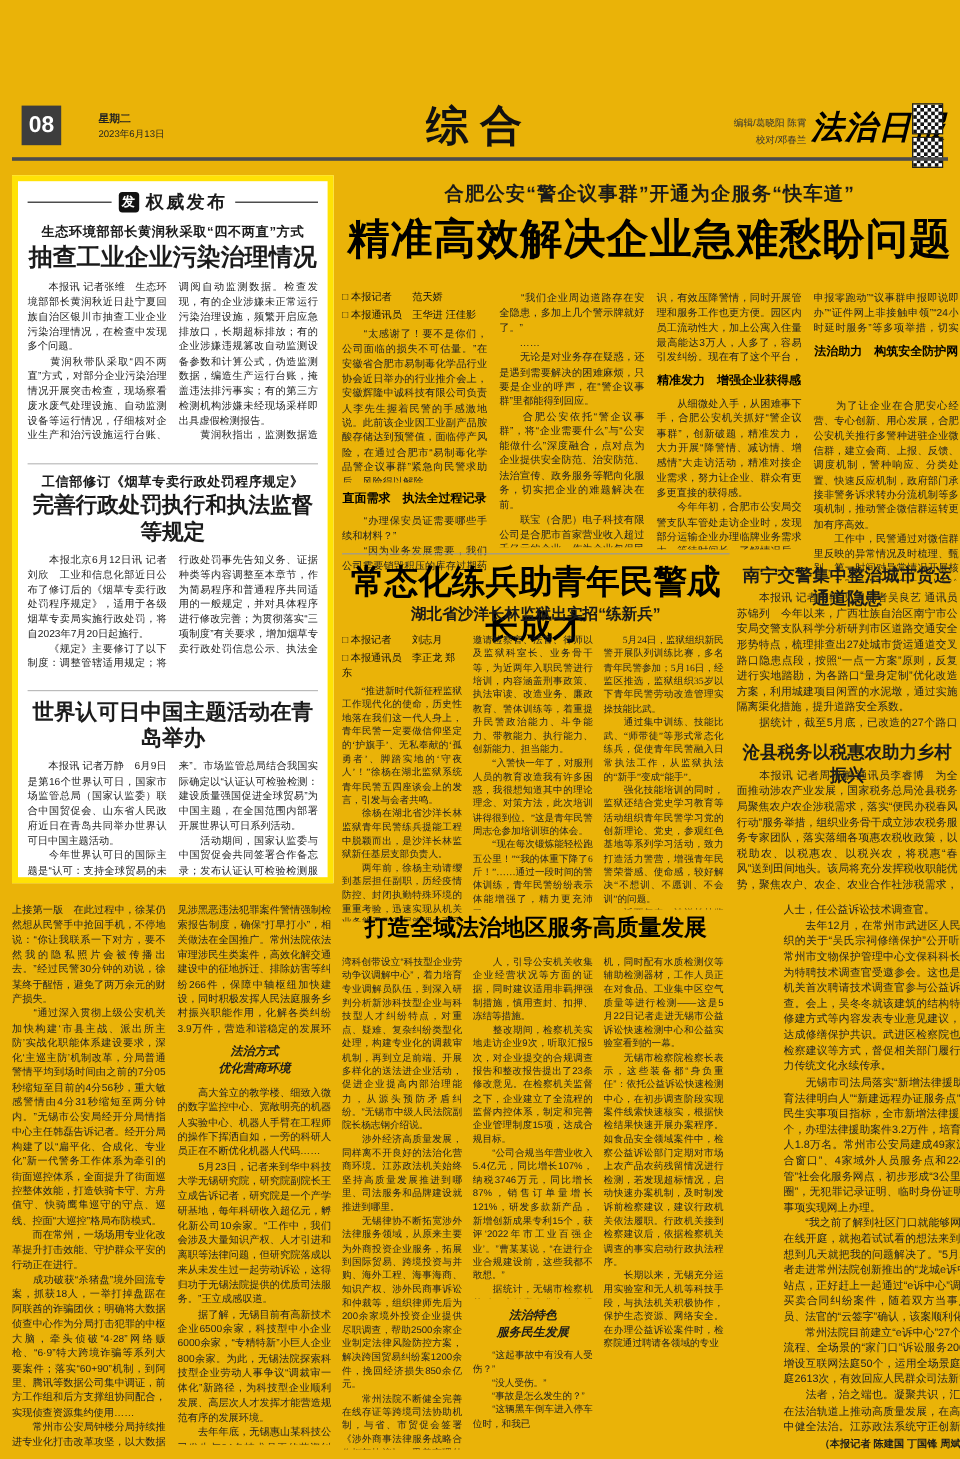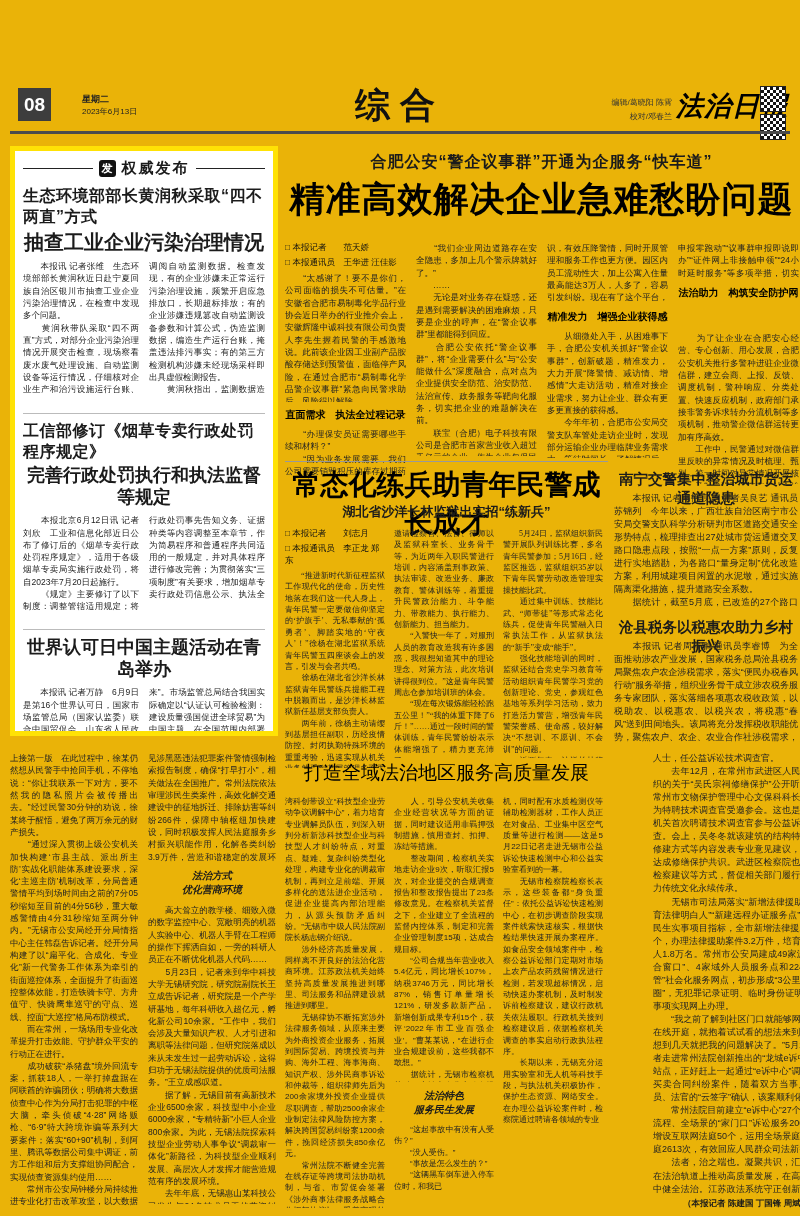"生态环境部部长黄润秋采取“四不两直”方式" .kicker-sm { font-size: 16px -> 11px; text-align: left -> center }
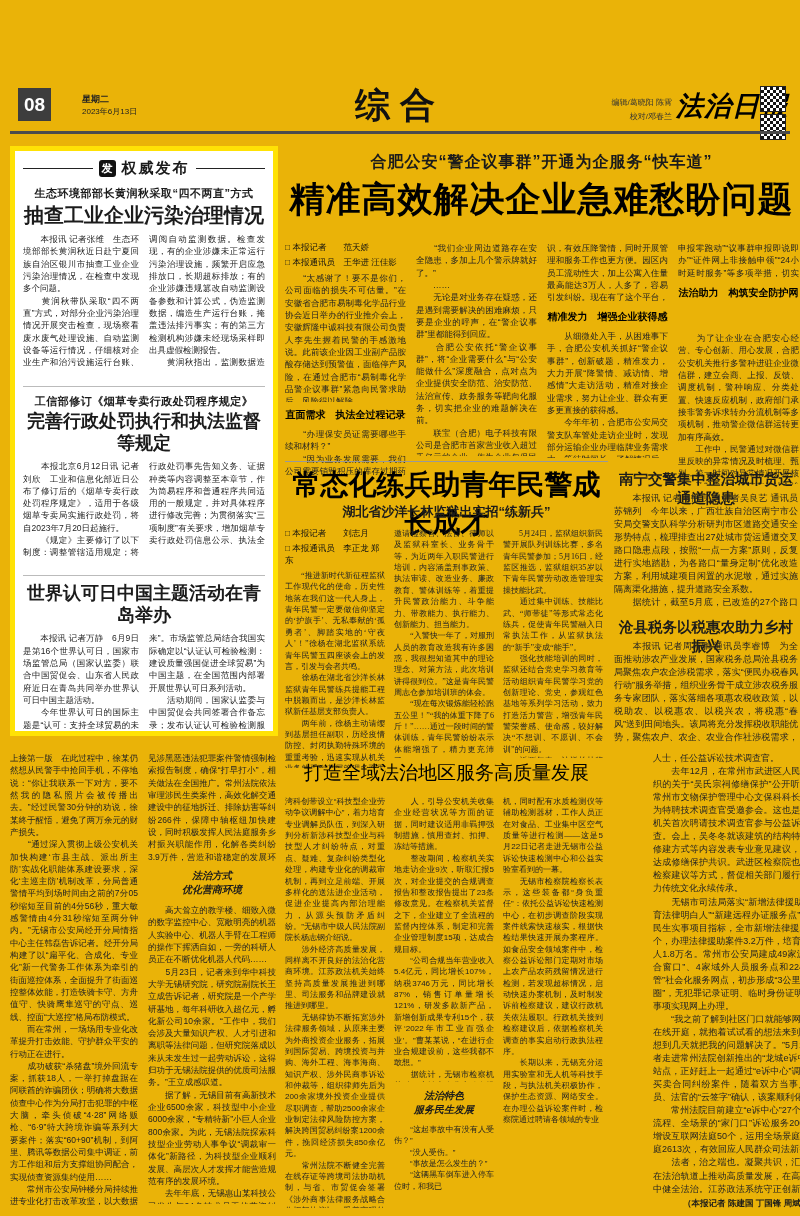"打造全域法治地区服务高质量发展" .f-title { font-weight: normal -> bold }
